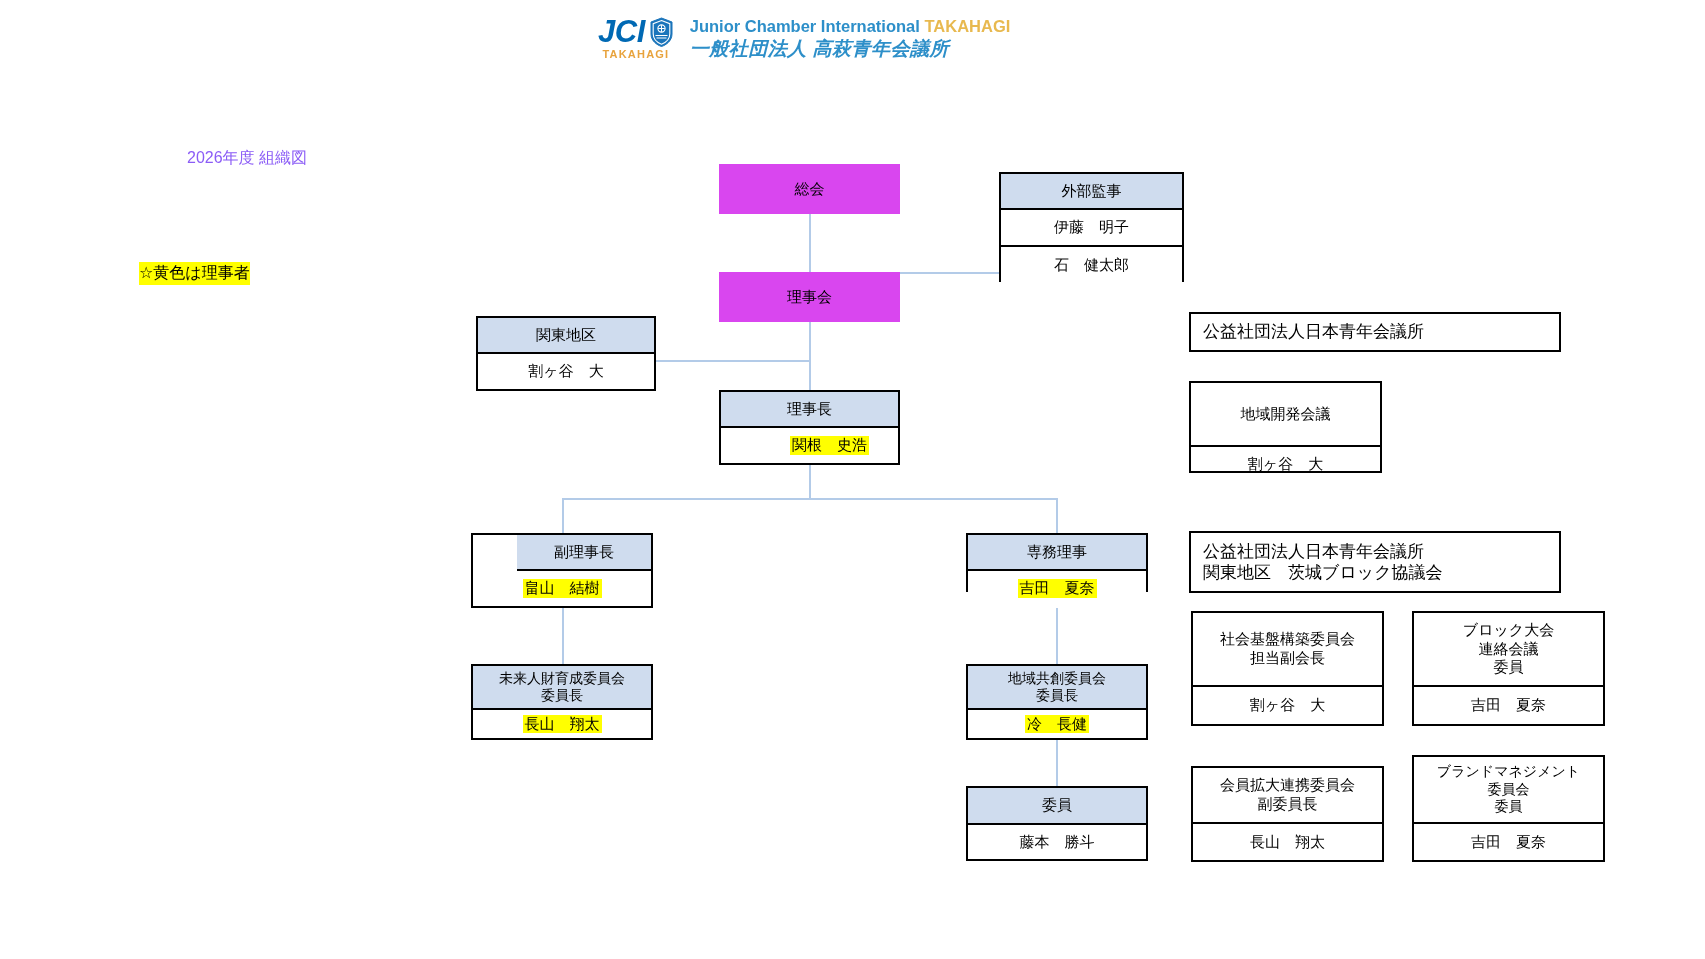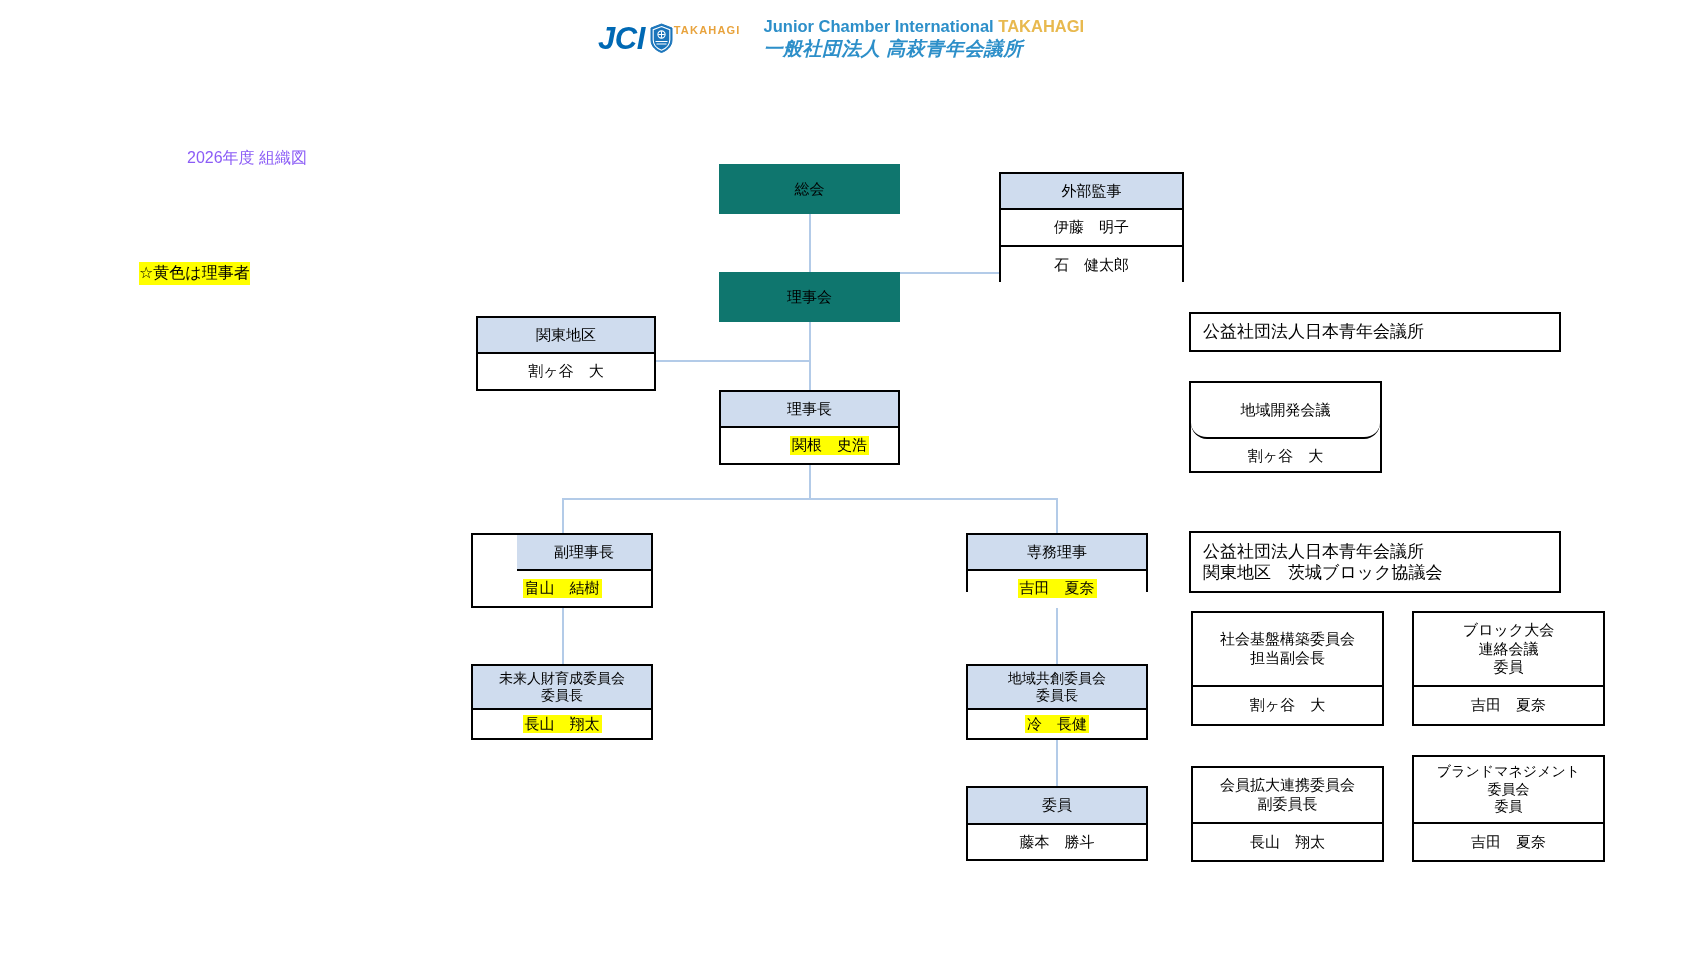"JCI" .jci-mark { align-items: flex-start -> center; flex-direction: row -> column }
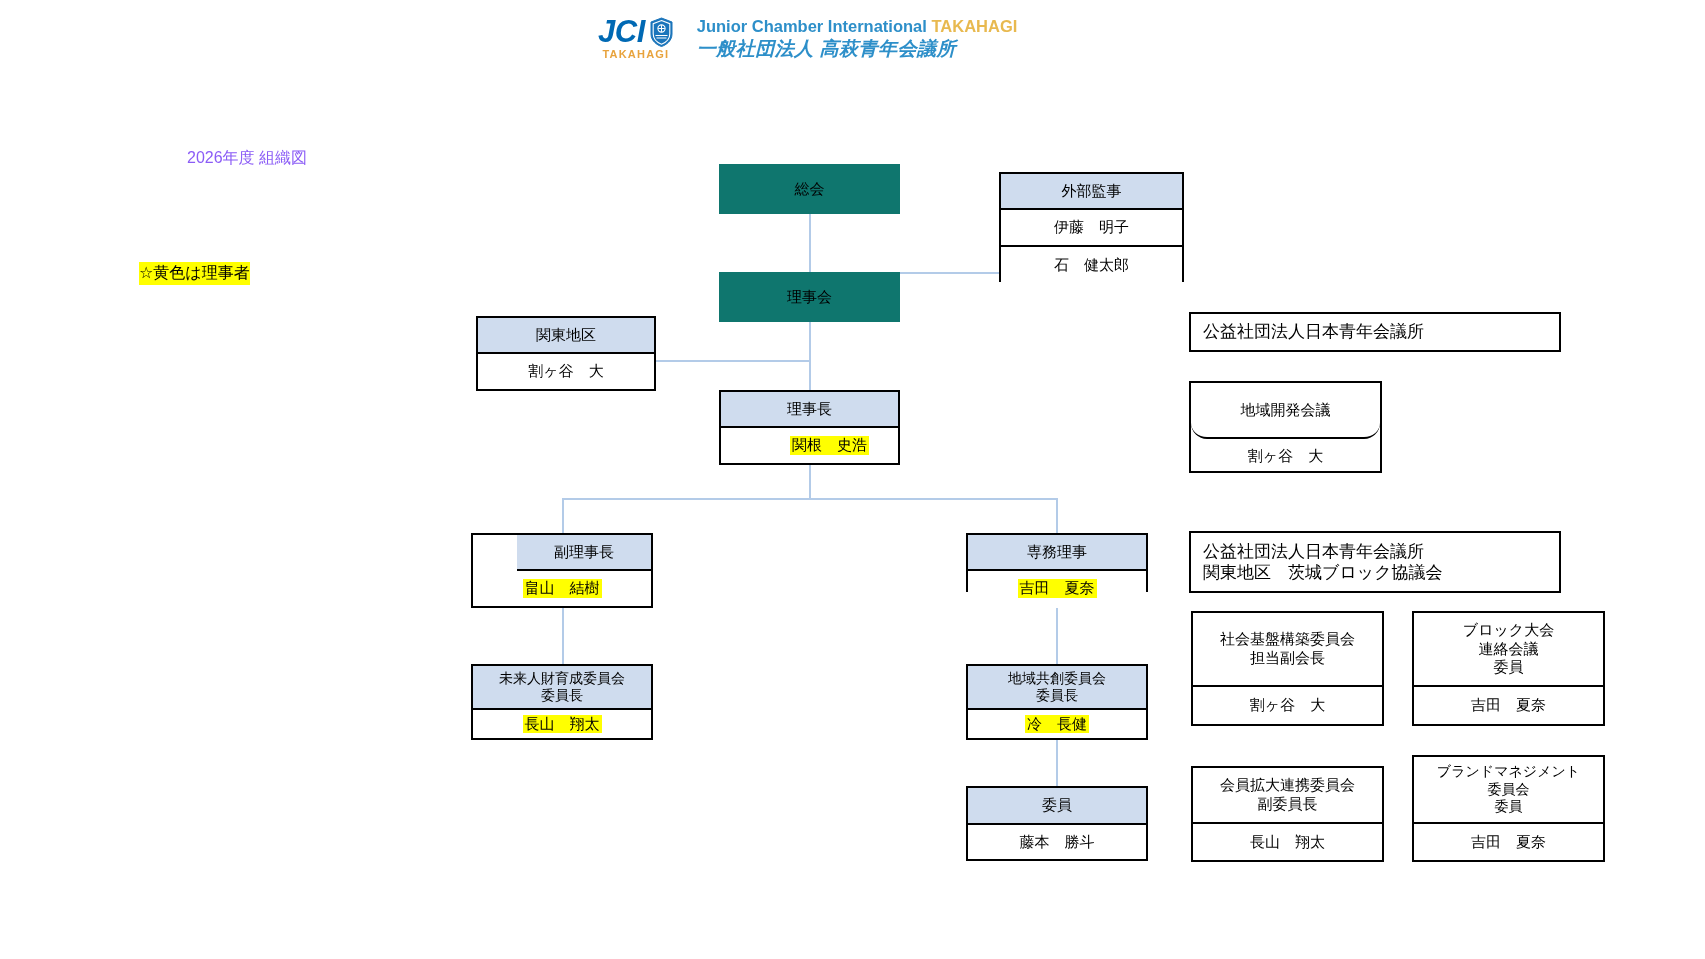"Junior Chamber International TAKAHAGI" .jci-text-block { margin-left: 13px -> 6px }
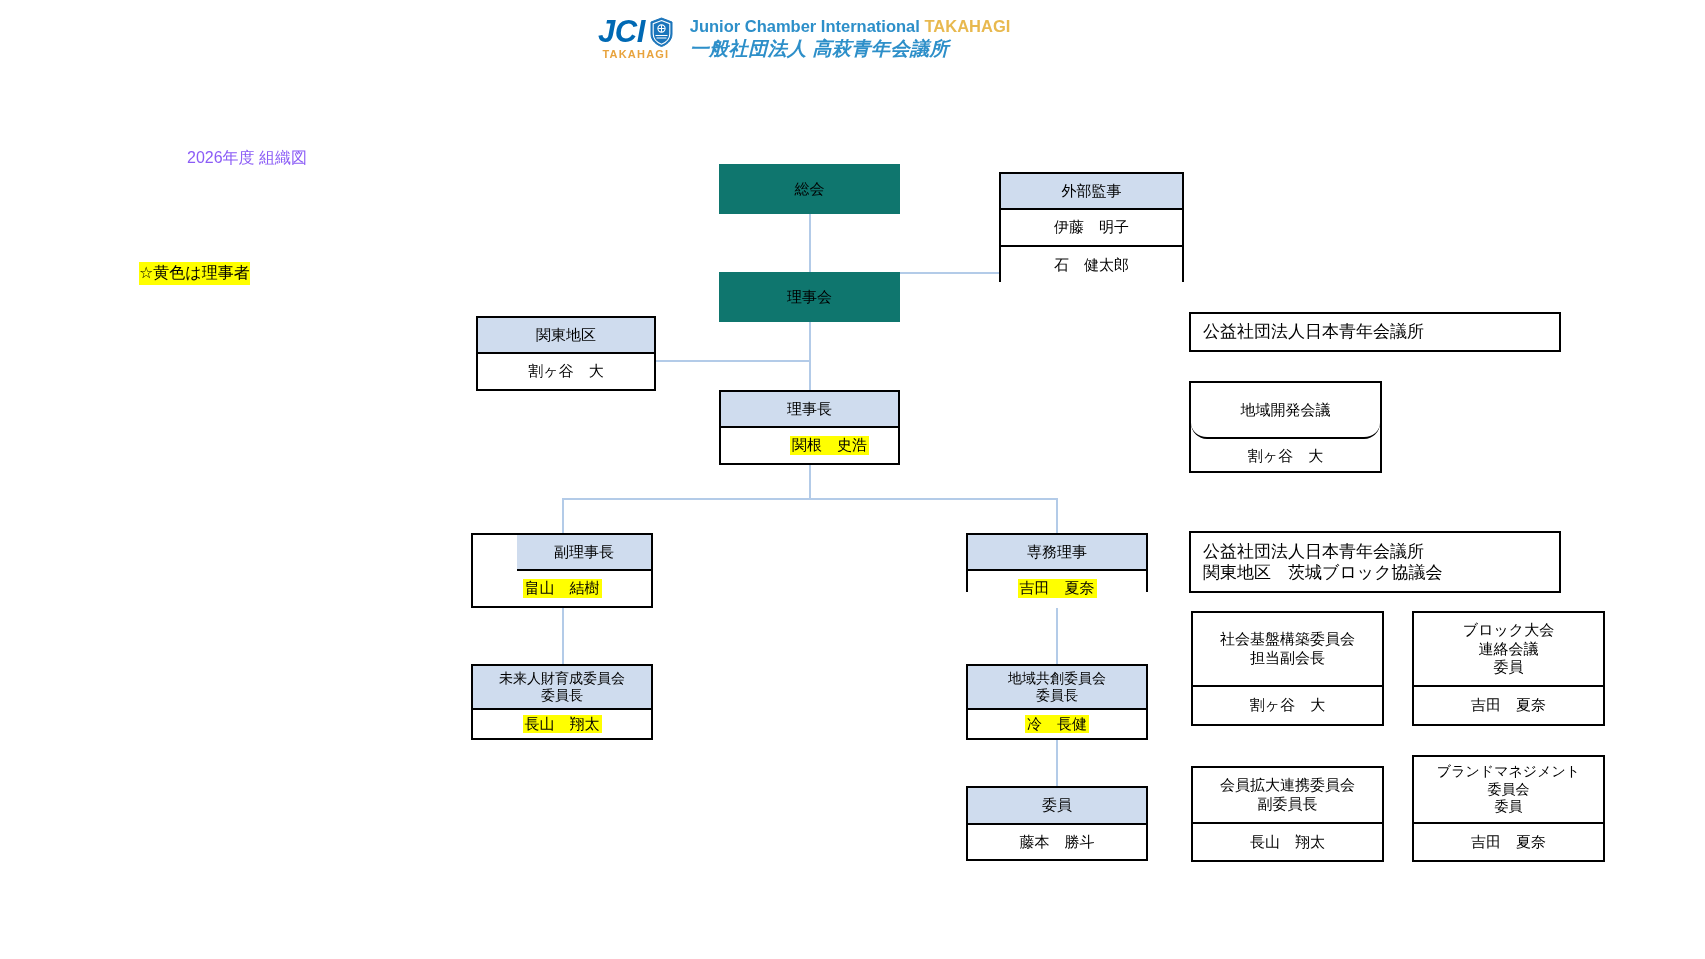"総会" .node.solid { background: #0f766e -> #d946ef }
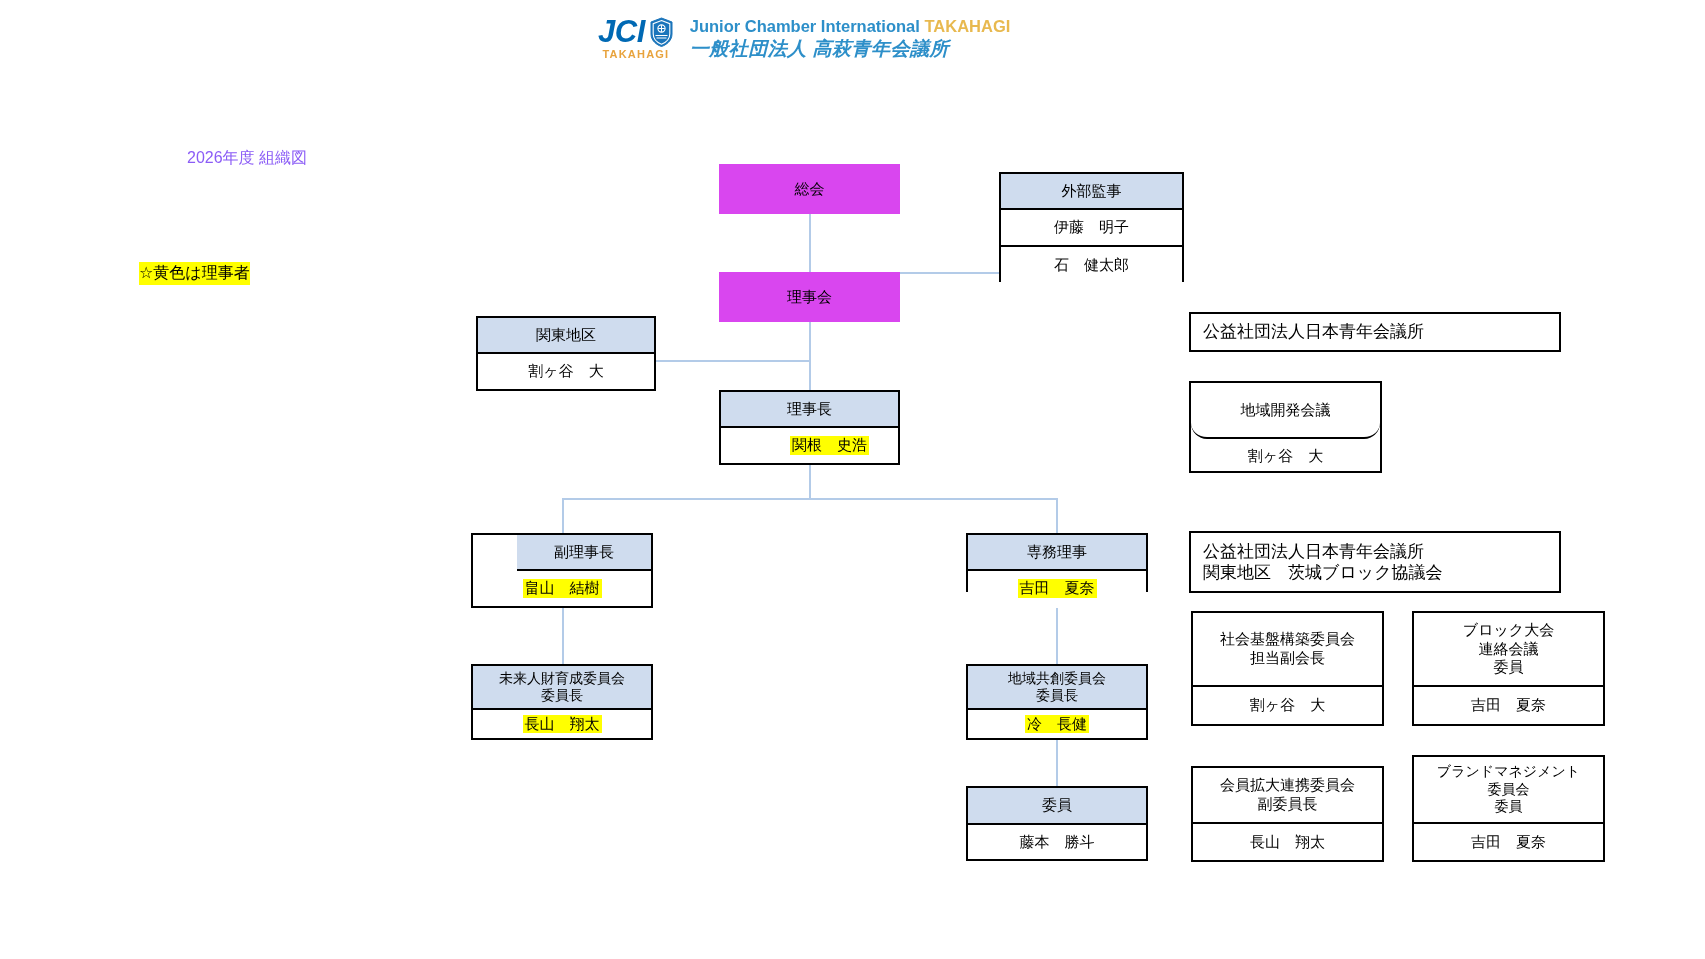"地域開発会議" div.cell { border-radius: 16px -> none; height: 56px -> 64px }
